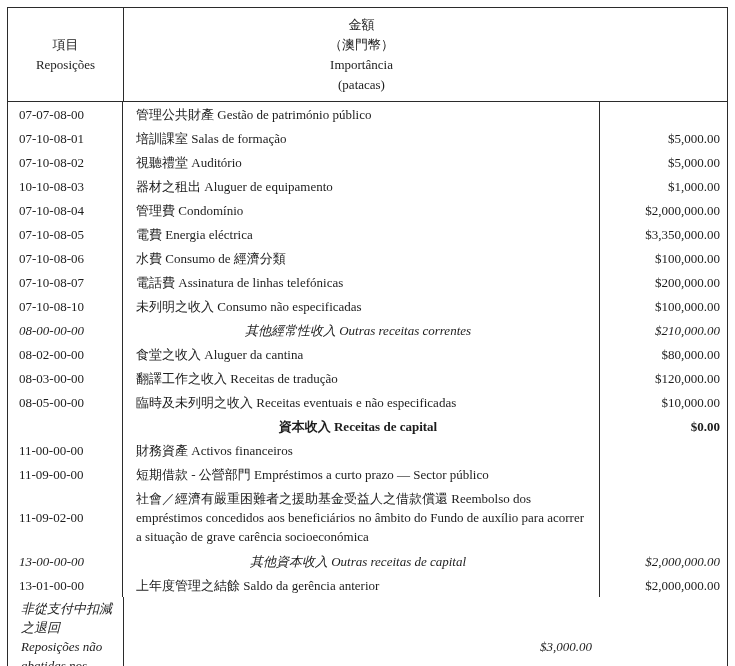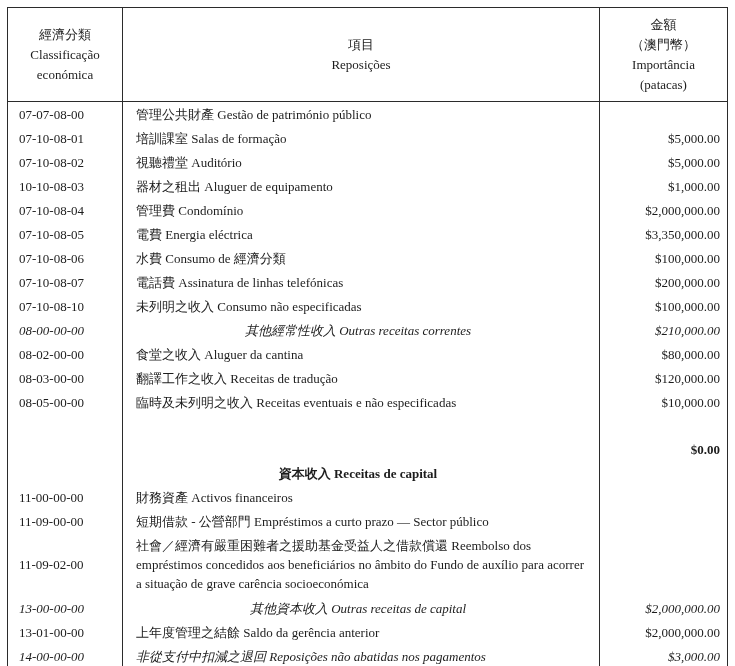"經濟分類" div.cell { html: <div>經濟分類 Classificação económica</div> -> none }
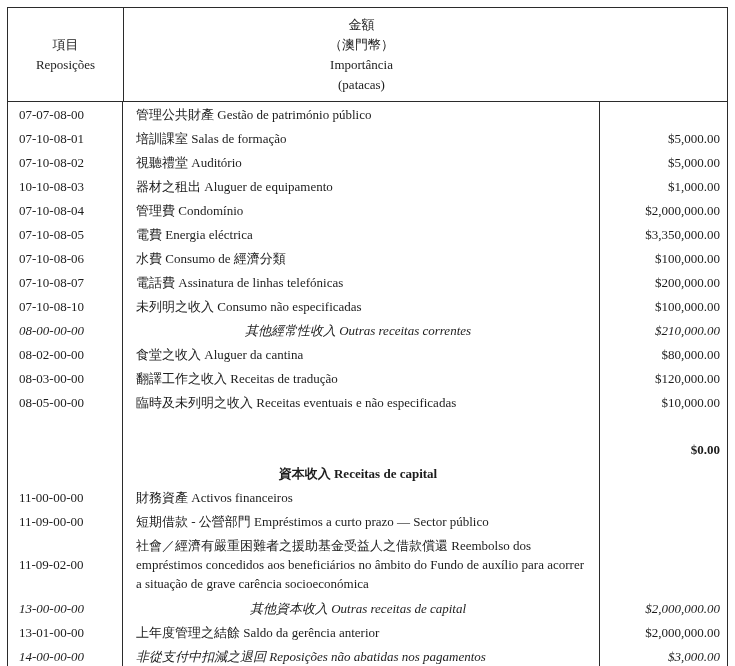"資本收入 Receitas de capital" .r-bold-center .cell-desig { margin-top: 48px -> none }
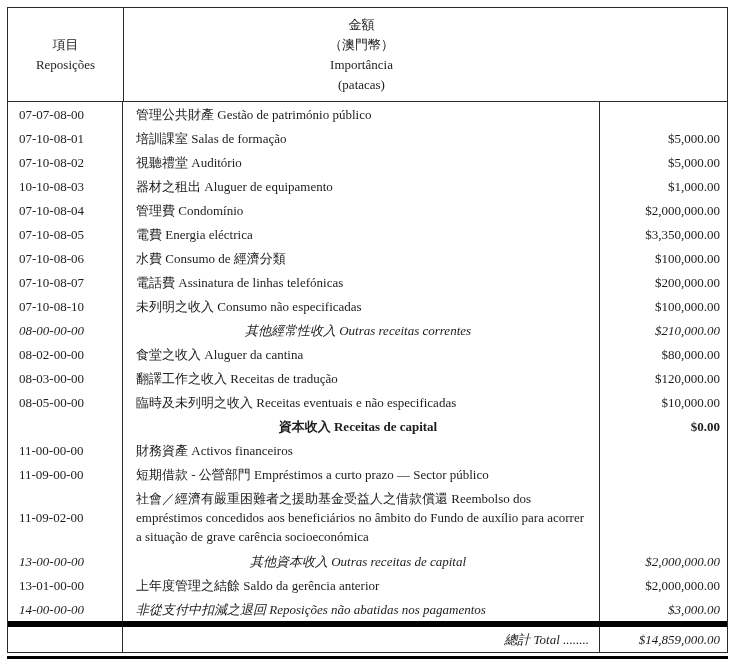"14-00-00-00" div.cell { html: <div>14-00-00-00</div> -> none }
